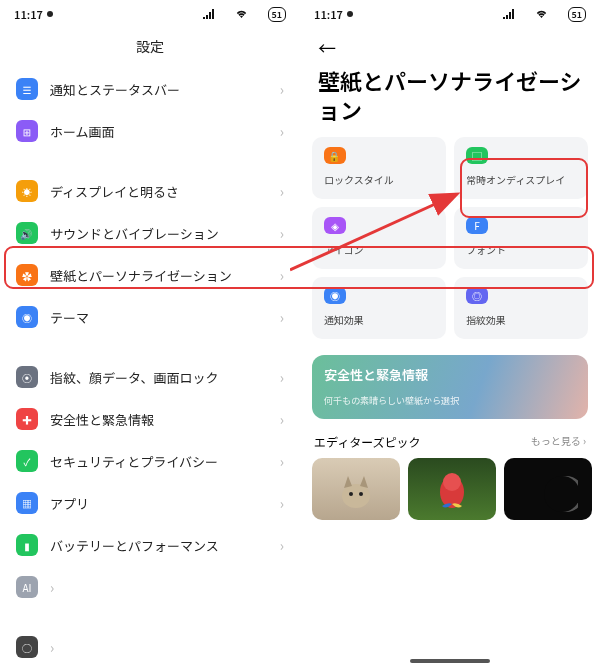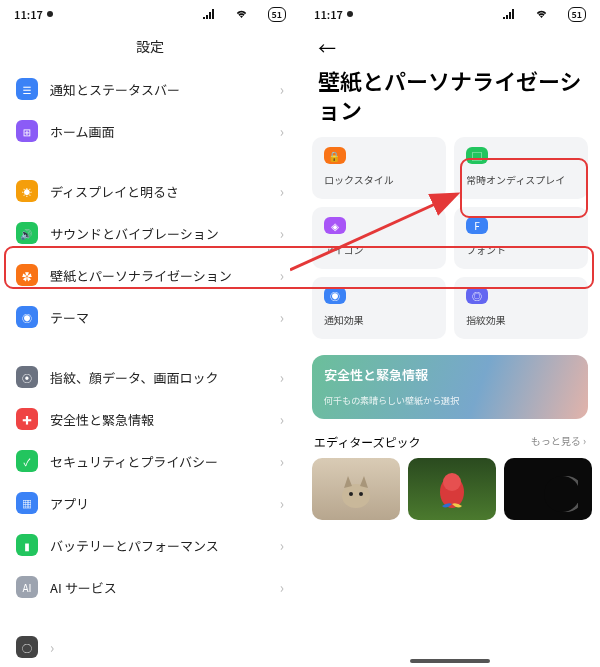"AI サービス" div.lbl { html: <div>AI サービス</div> -> none }
